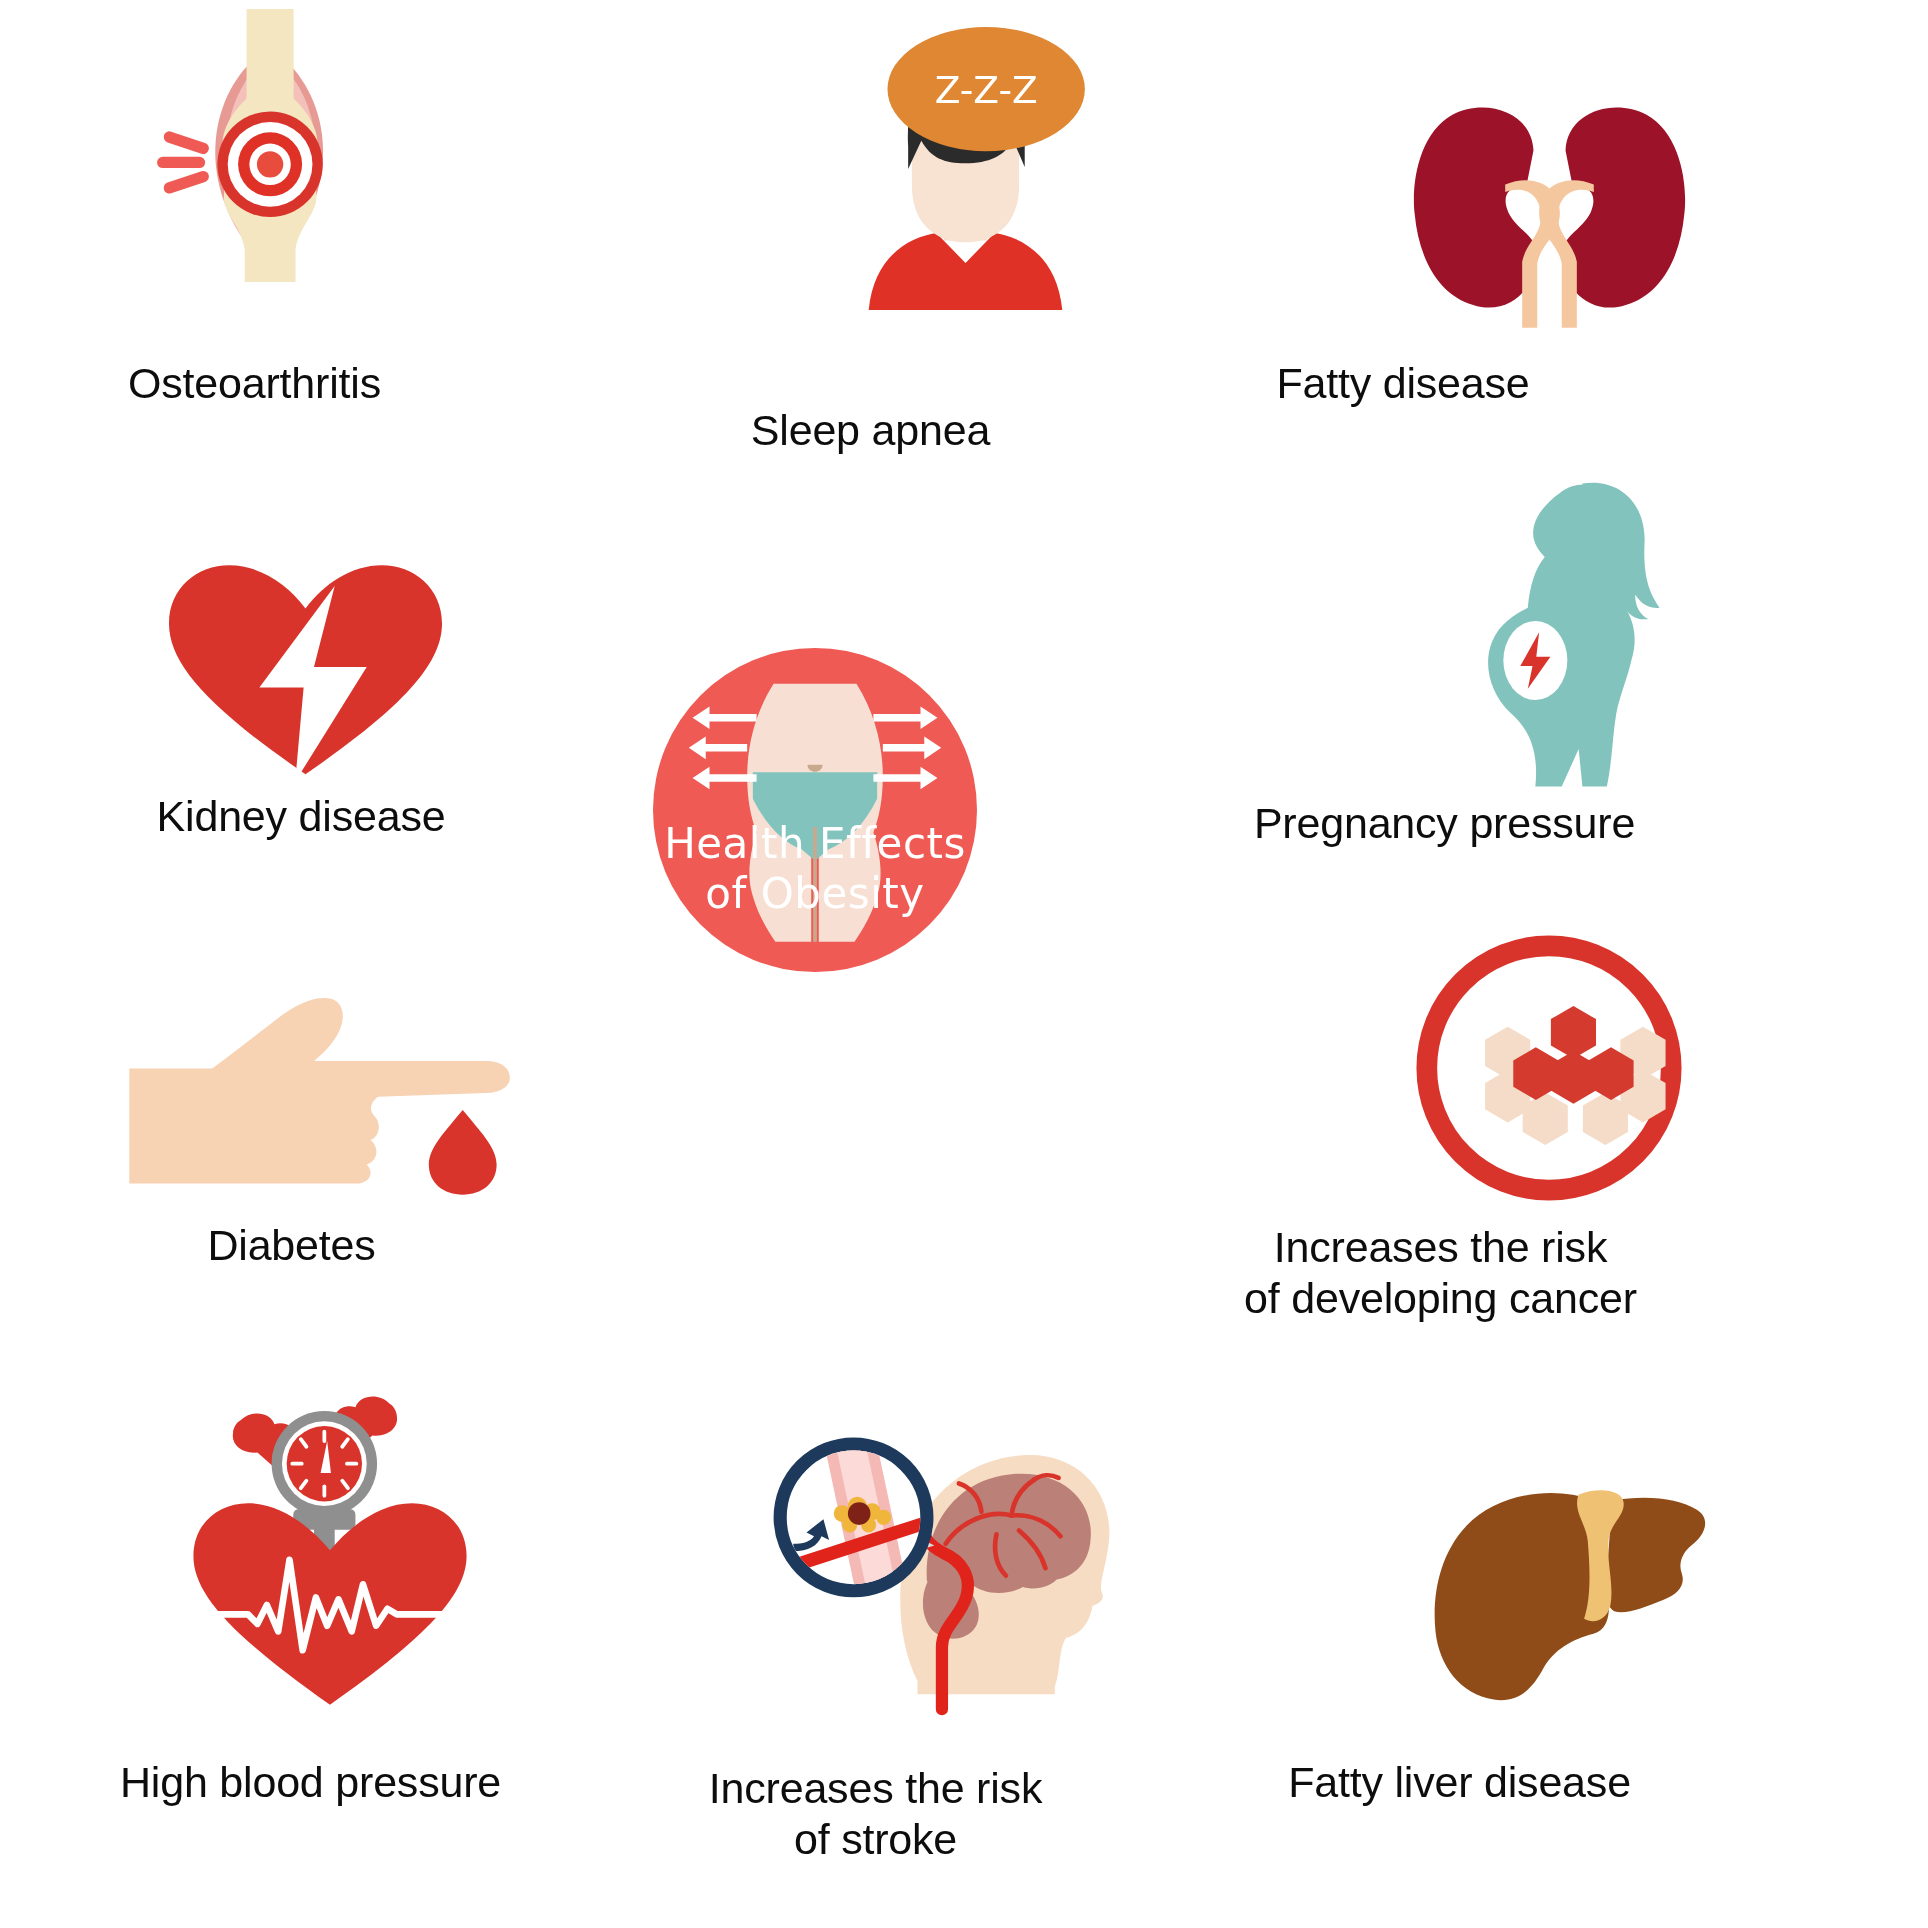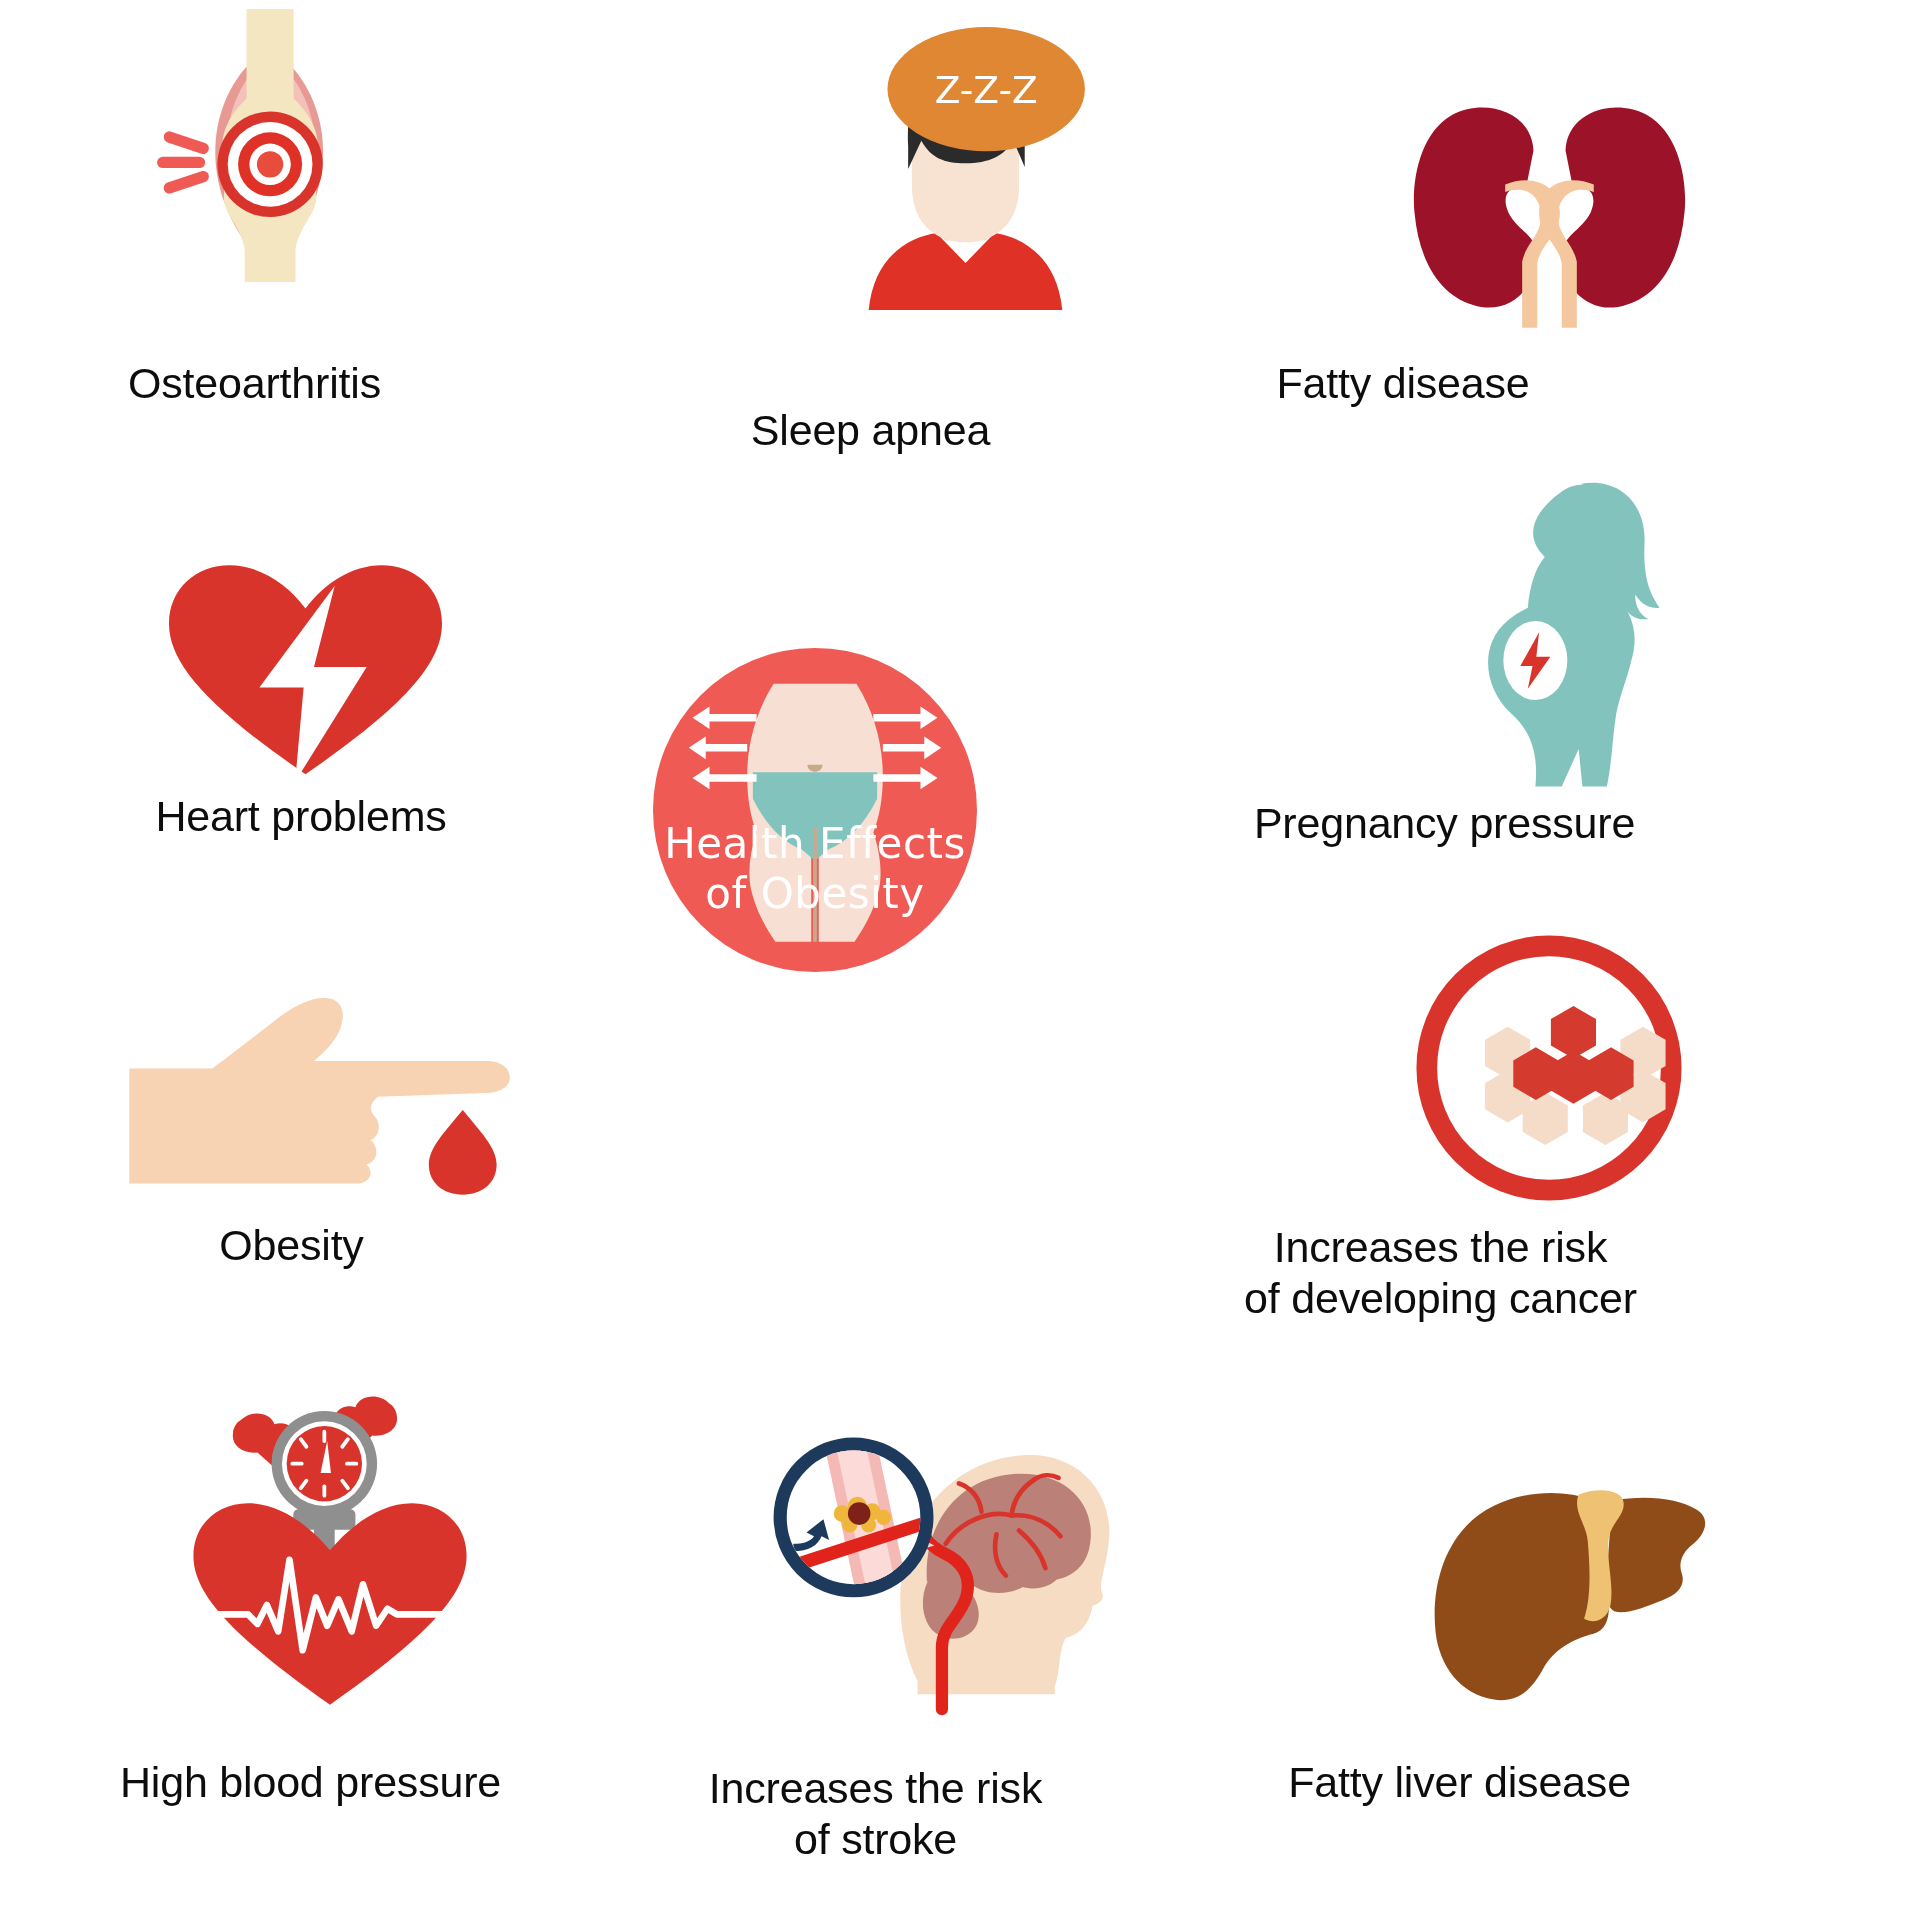"Heart problems" div.label { text: Heart problems -> Kidney disease }
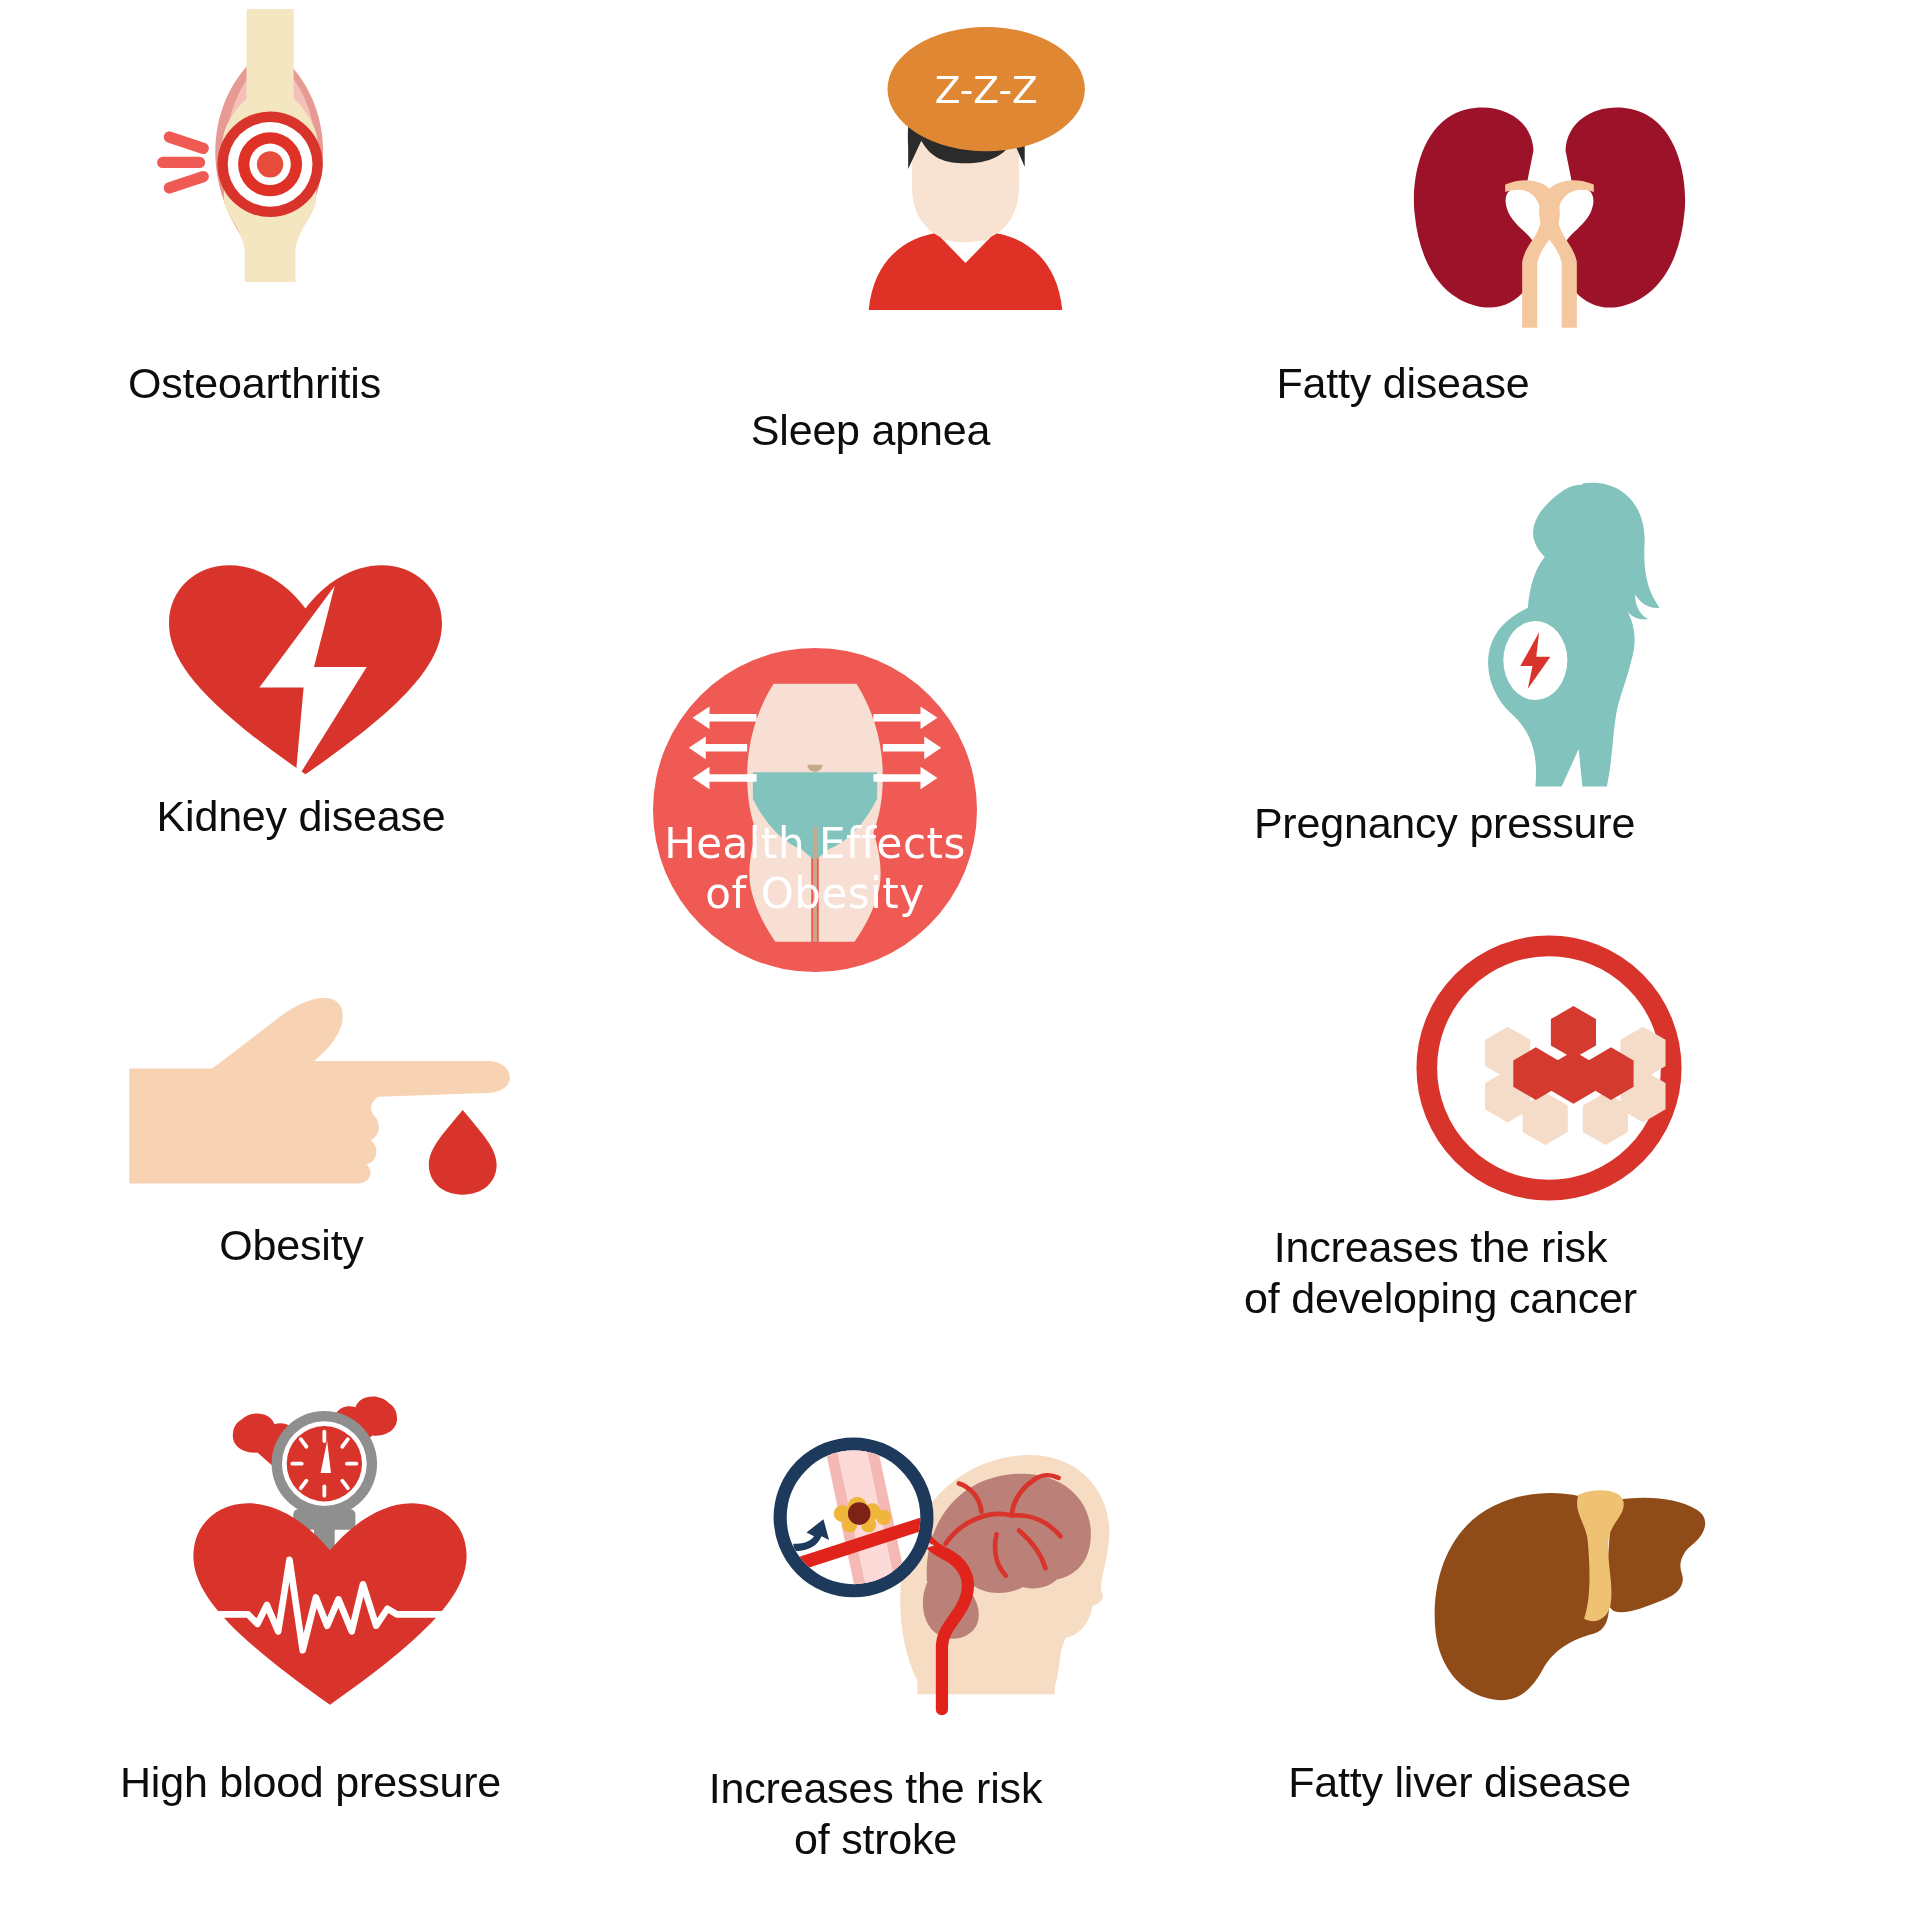"Obesity" div.label { text: Obesity -> Diabetes }
